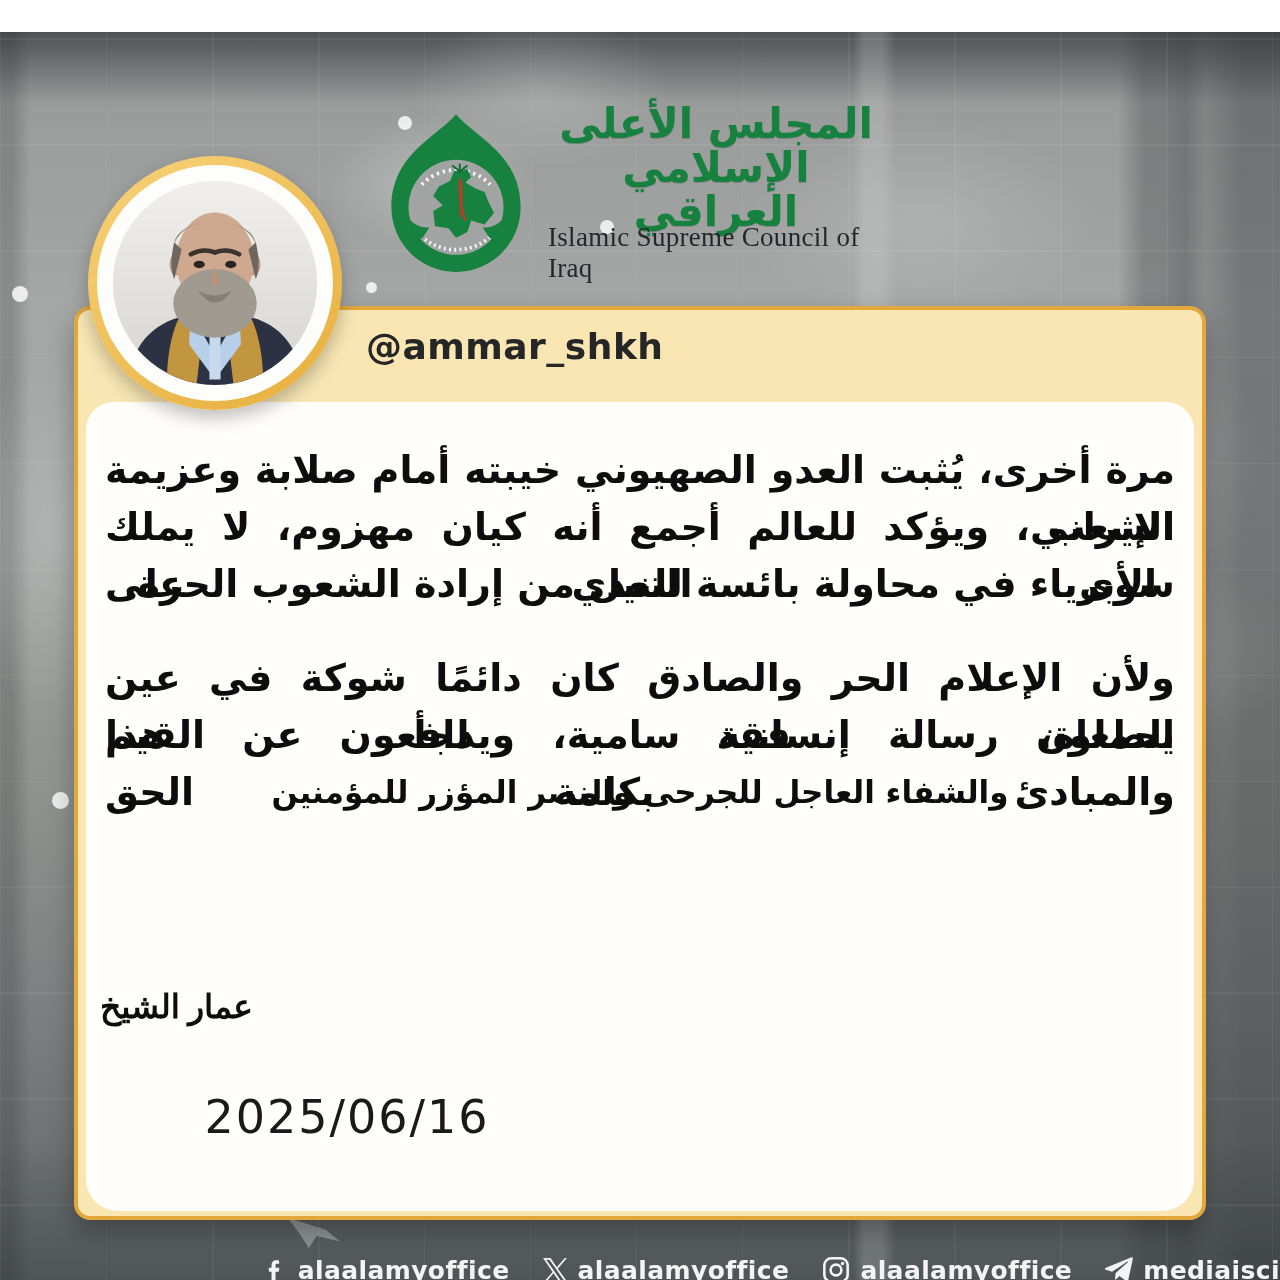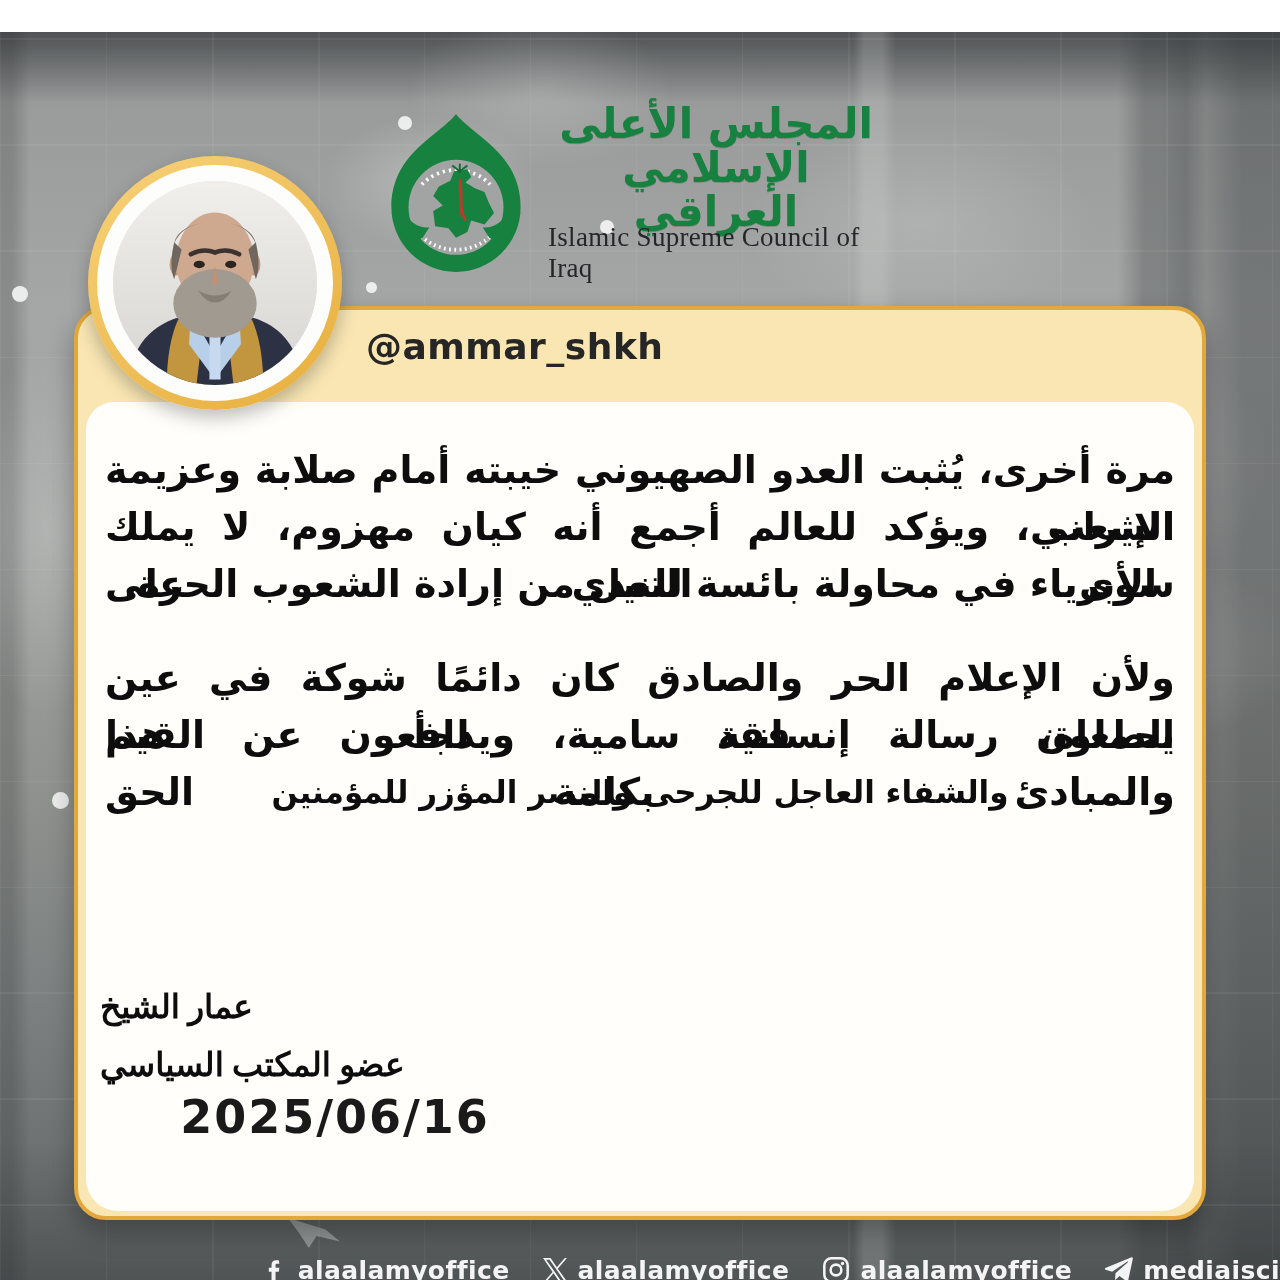"@ammar_shkh" .card { border-radius: 32px -> 16px }
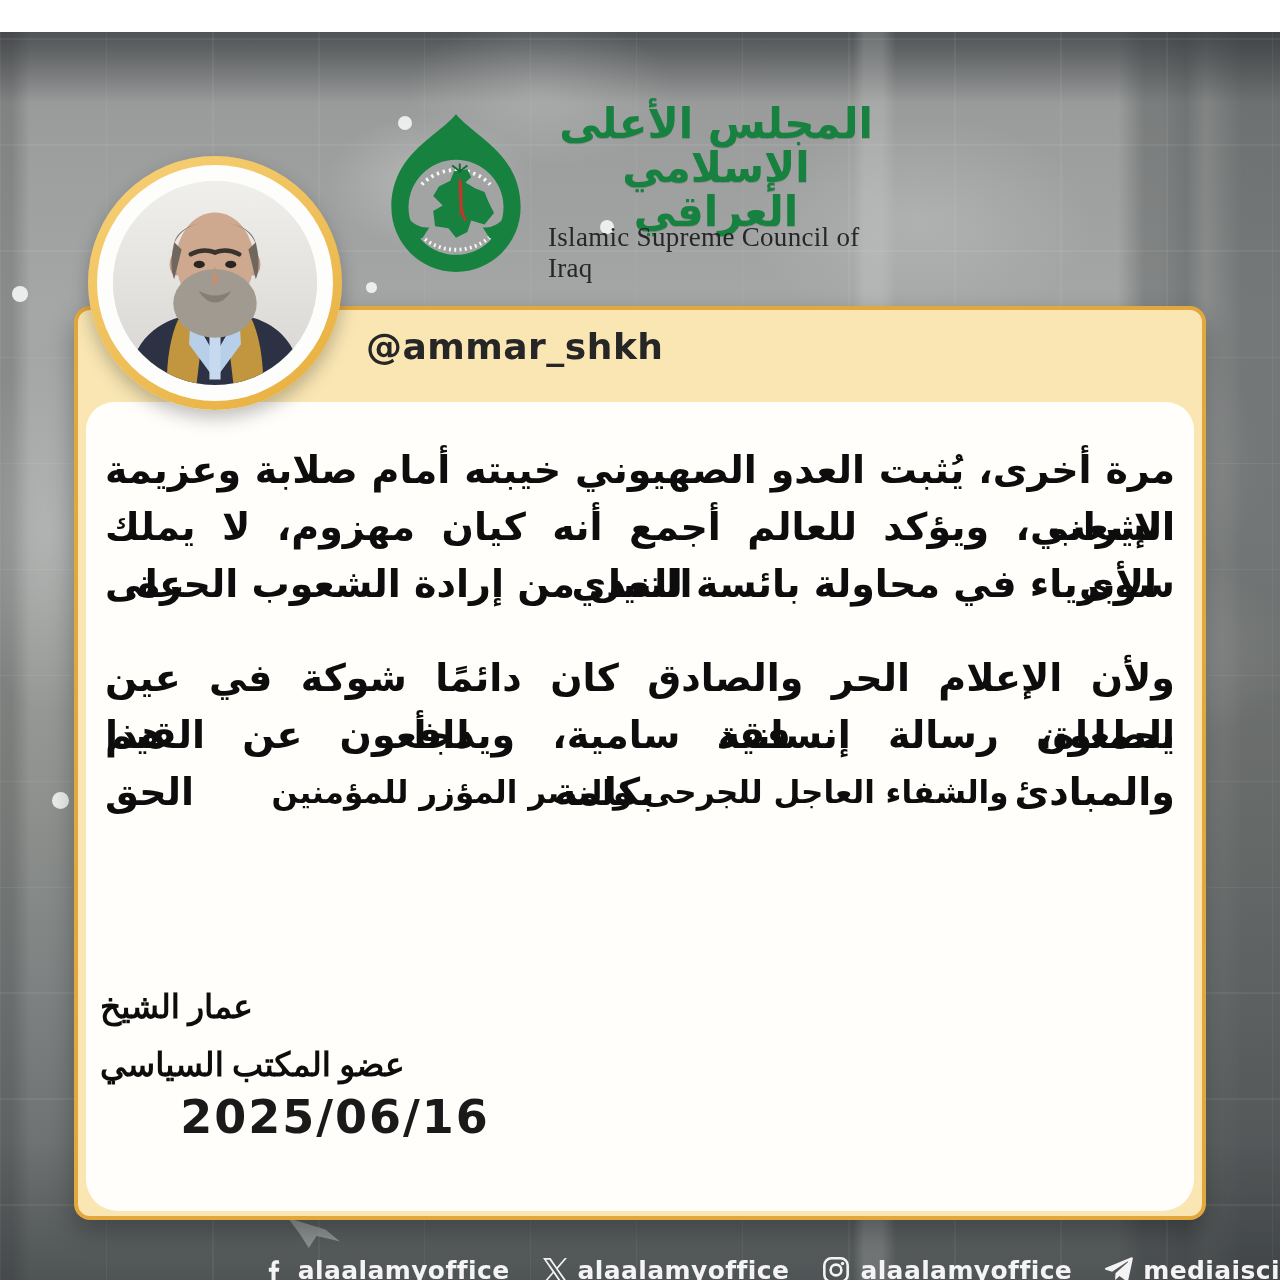"عضو المكتب السياسي" div.ar-line { html: <div>عضو المكتب السياسي</div> -> none }
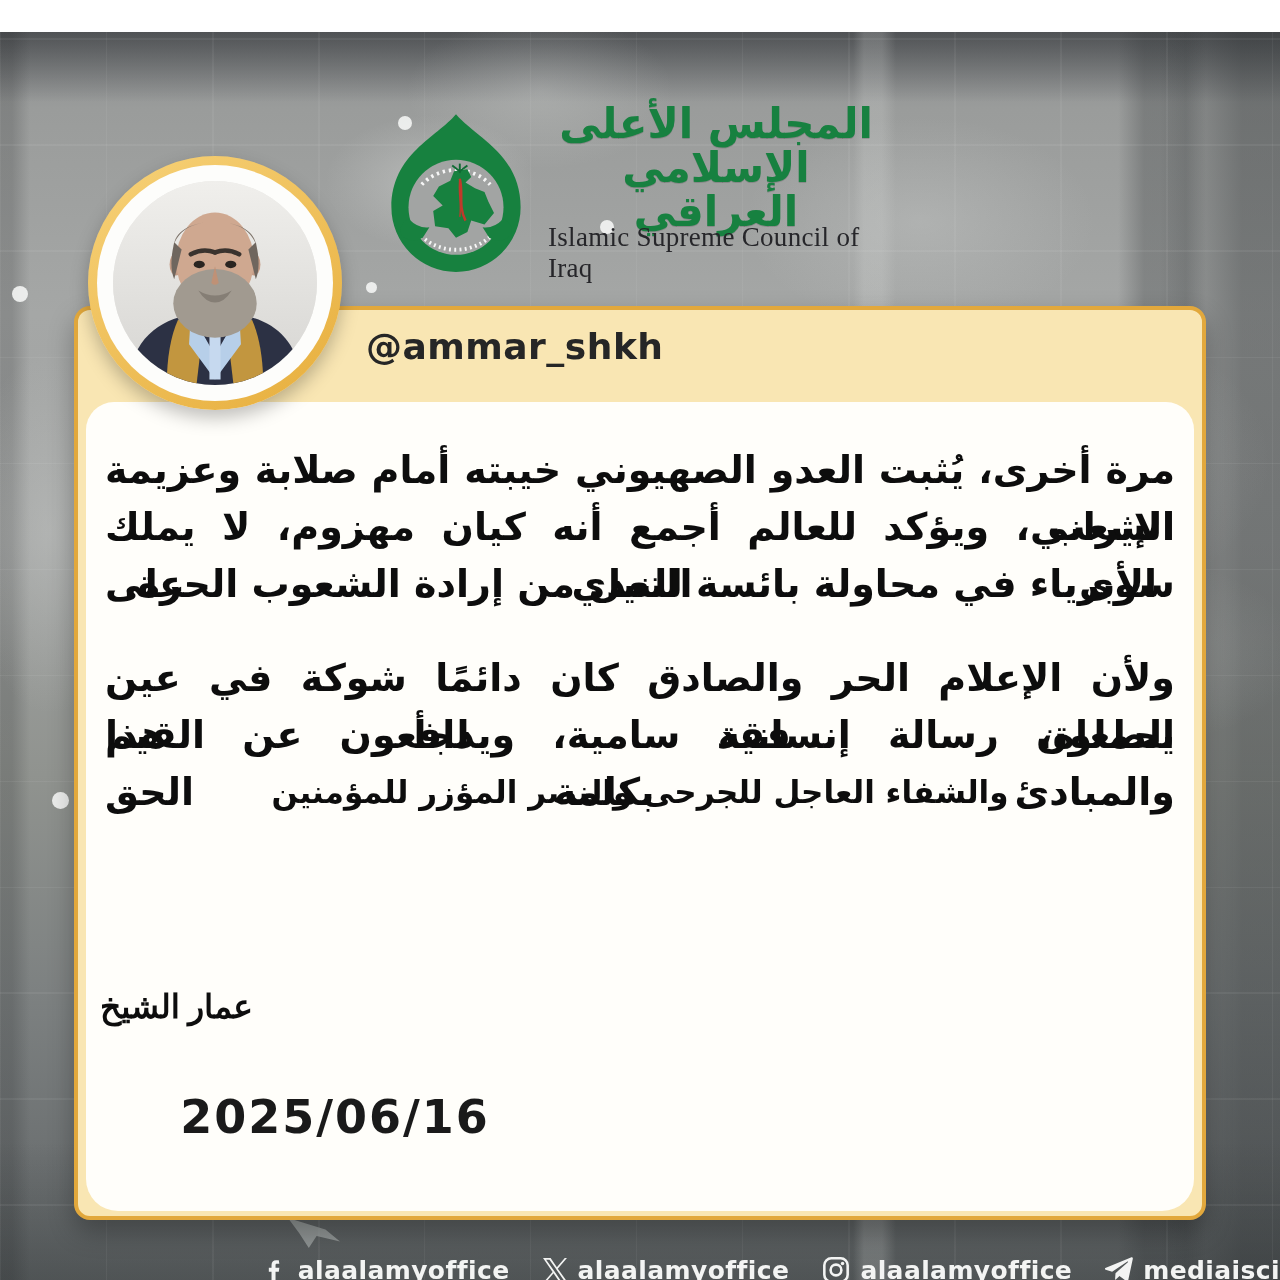"2025/06/16" .date { font-weight: 700 -> 400; left: 162px -> 174px }
